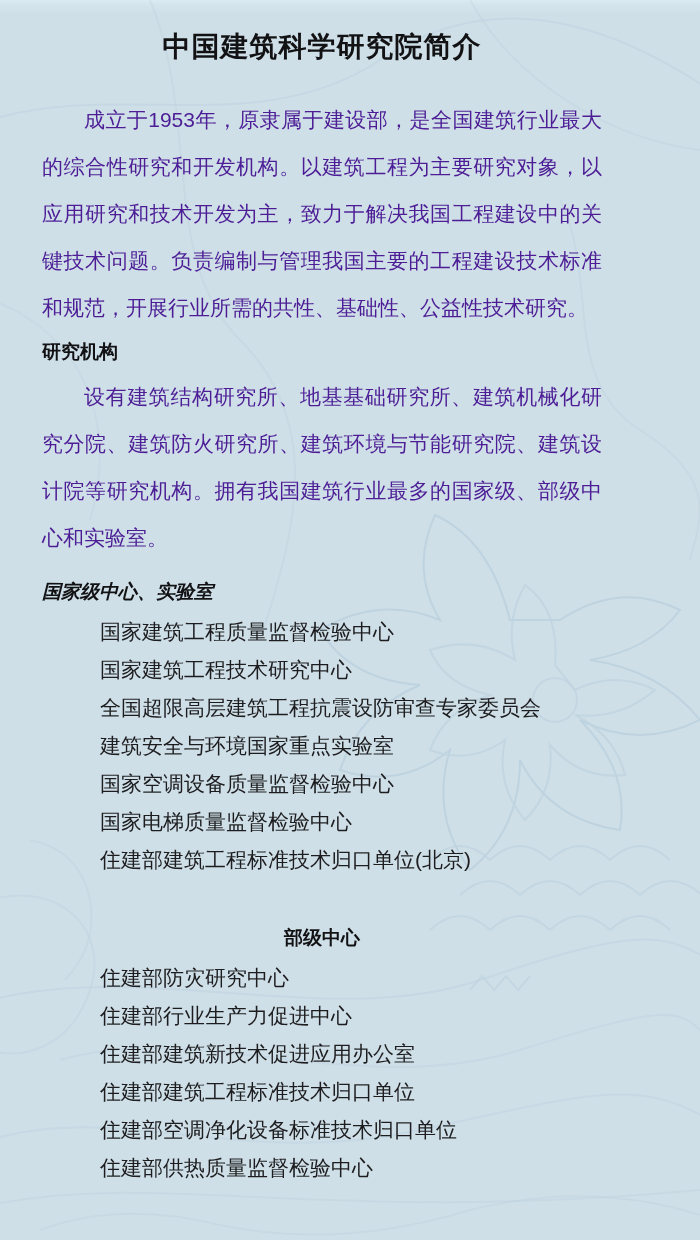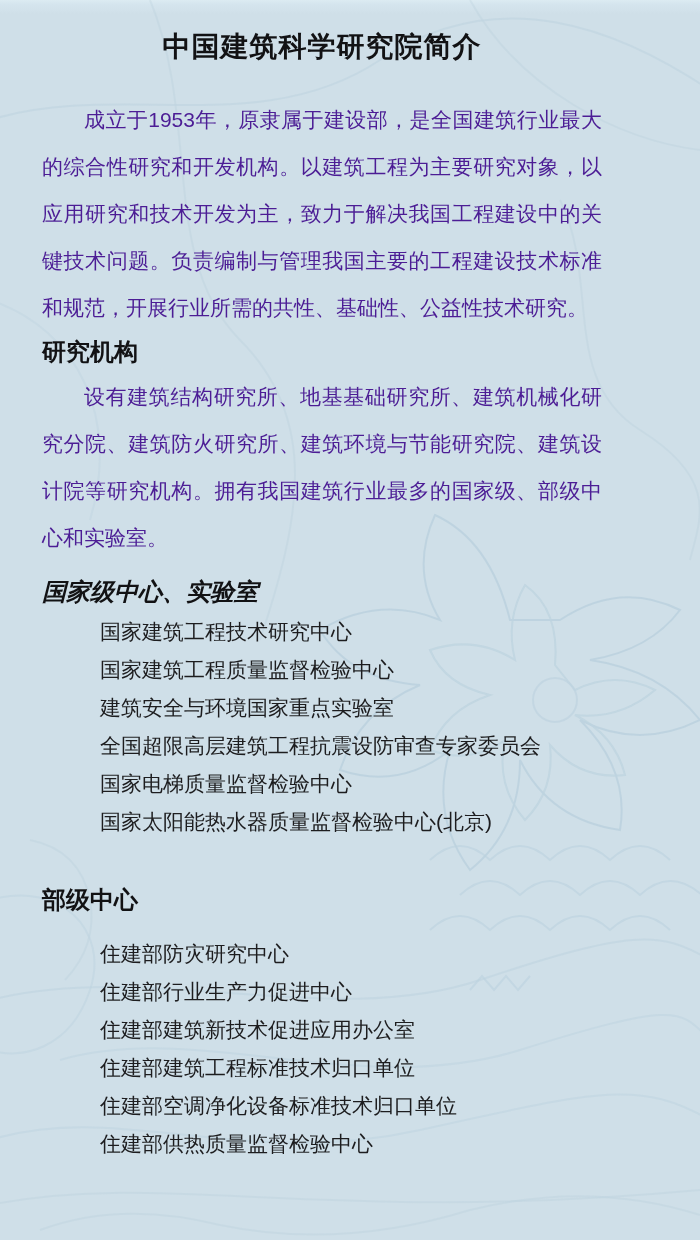"研究机构" .section-heading { font-size: 24px -> 19px }
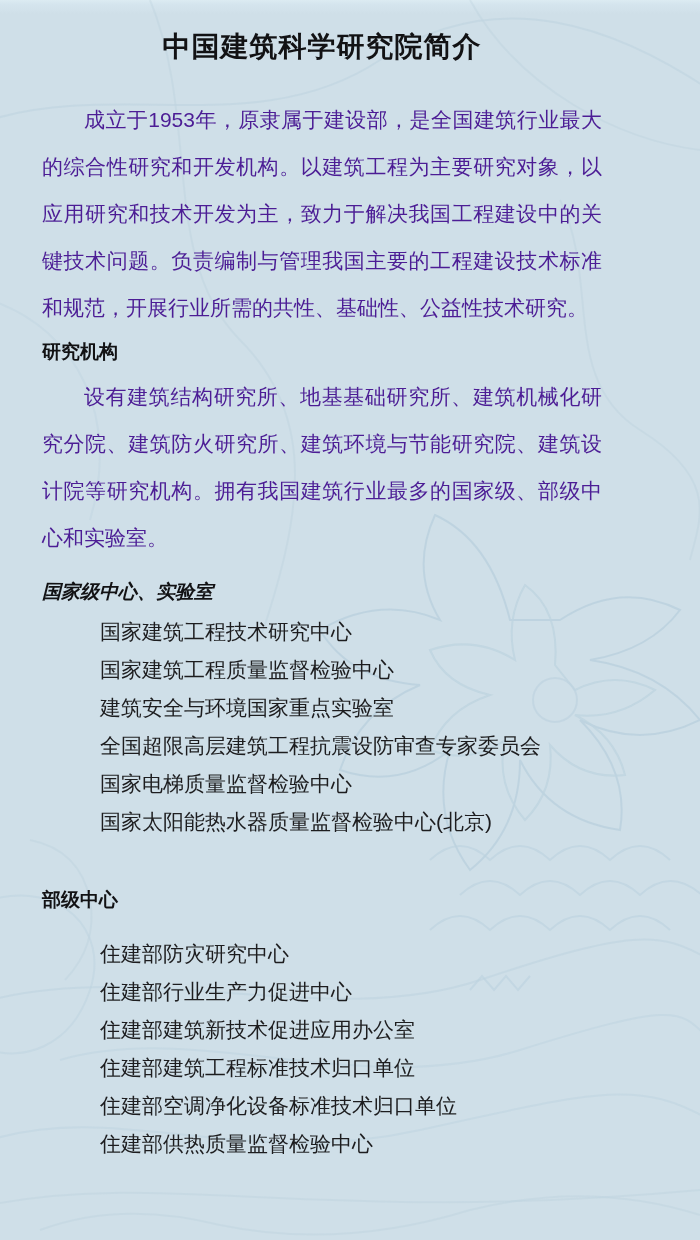"国家建筑工程技术研究中心" li { order: before "国家建筑工程质量监督检验中心" -> after "国家建筑工程质量监督检验中心" }
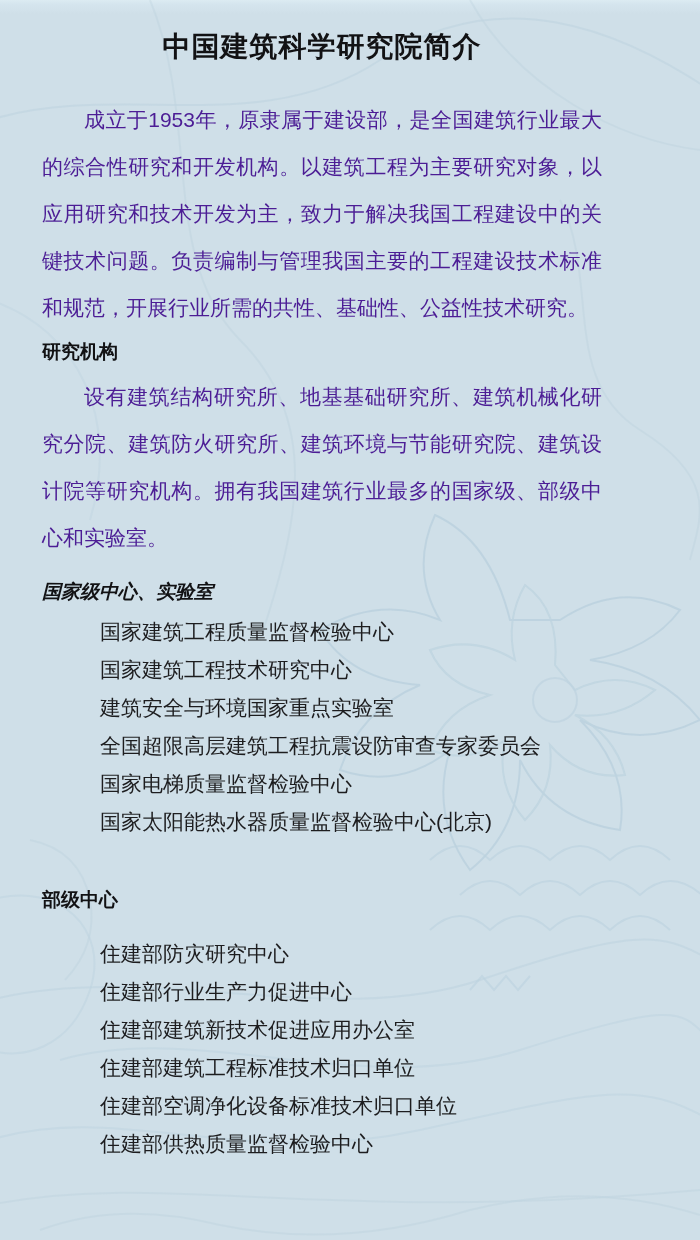"建筑安全与环境国家重点实验室" li { order: before "全国超限高层建筑工程抗震设防审查专家委员会" -> after "全国超限高层建筑工程抗震设防审查专家委员会" }
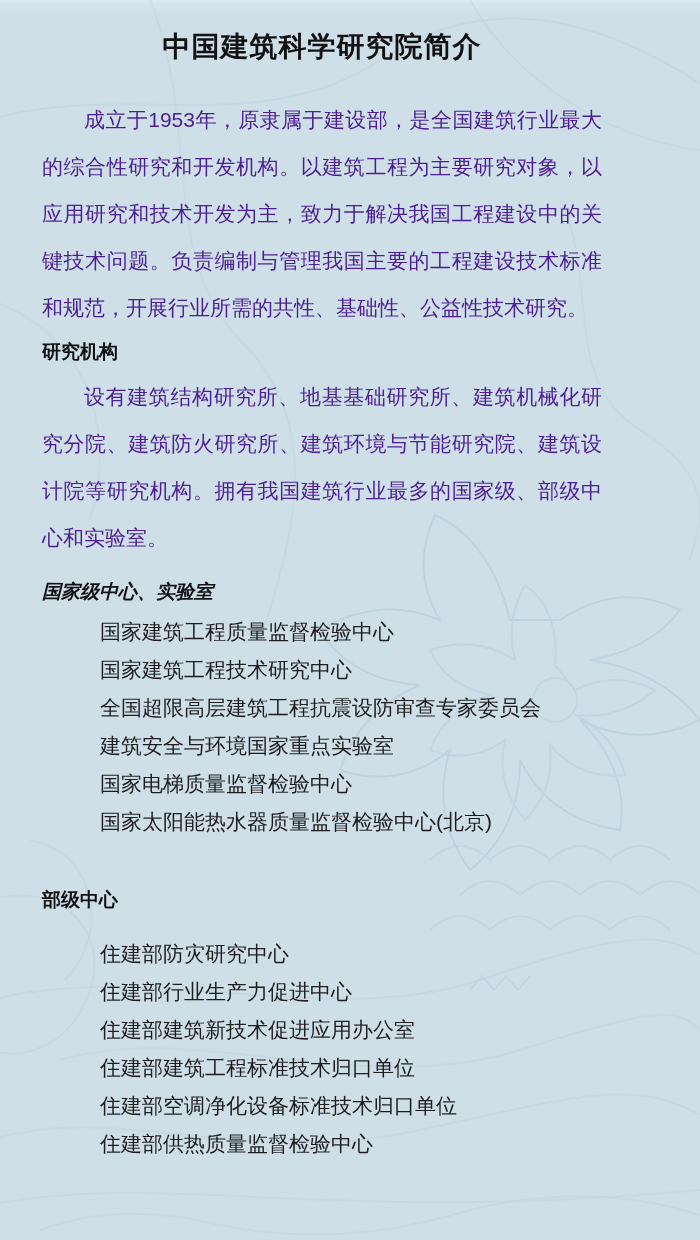"国家空调设备质量监督检验中心" li { html: none -> <li>国家空调设备质量监督检验中心</li> }
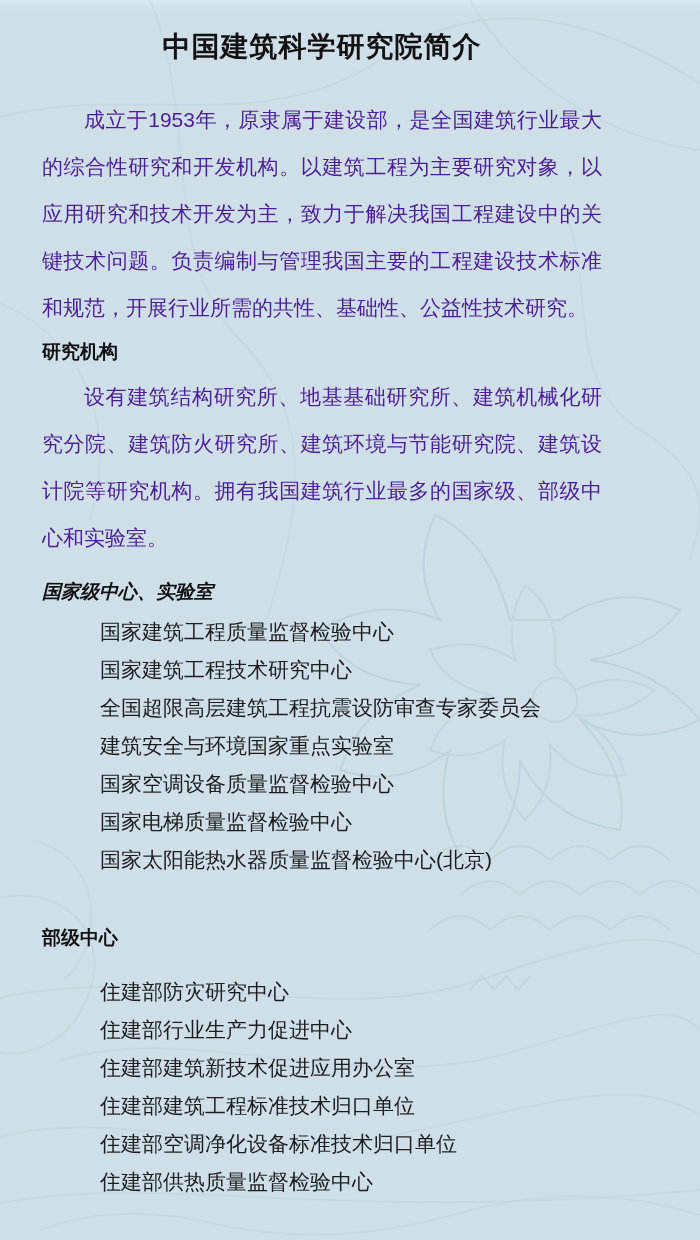"国家太阳能热水器质量监督检验中心(北京)" li { text: 国家太阳能热水器质量监督检验中心 -> 住建部建筑工程标准技术归口单位 }
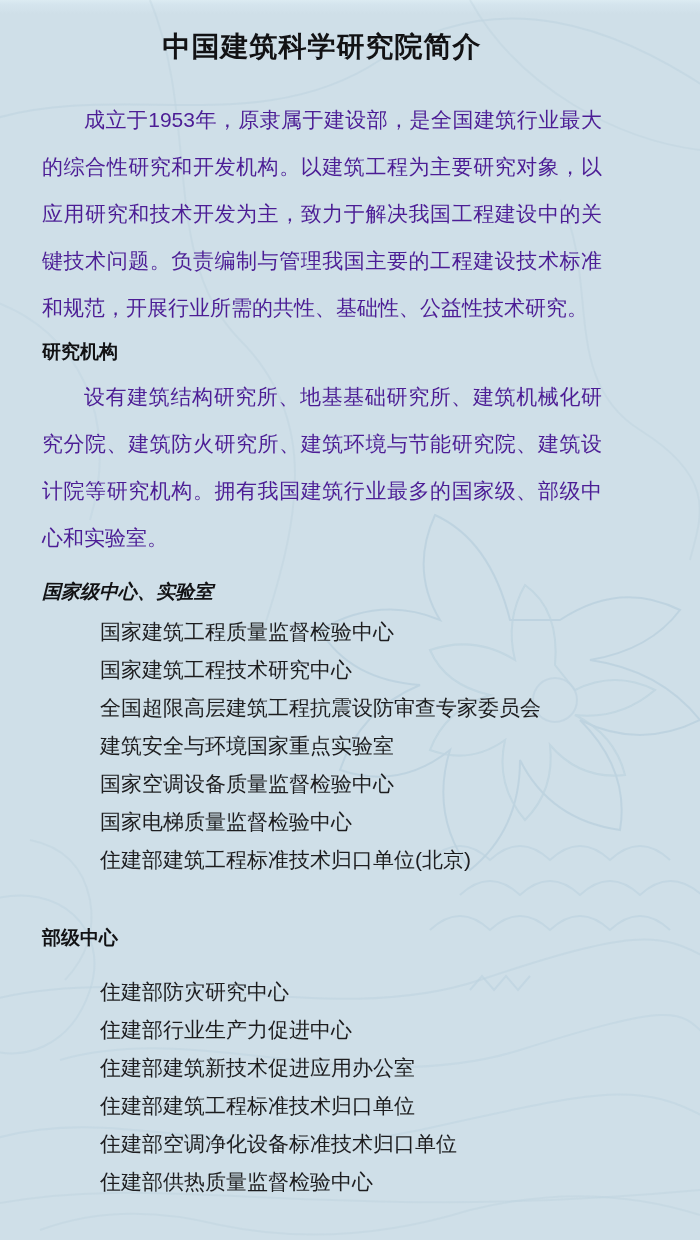"部级中心" .heading-ministry { text-align: none -> center }
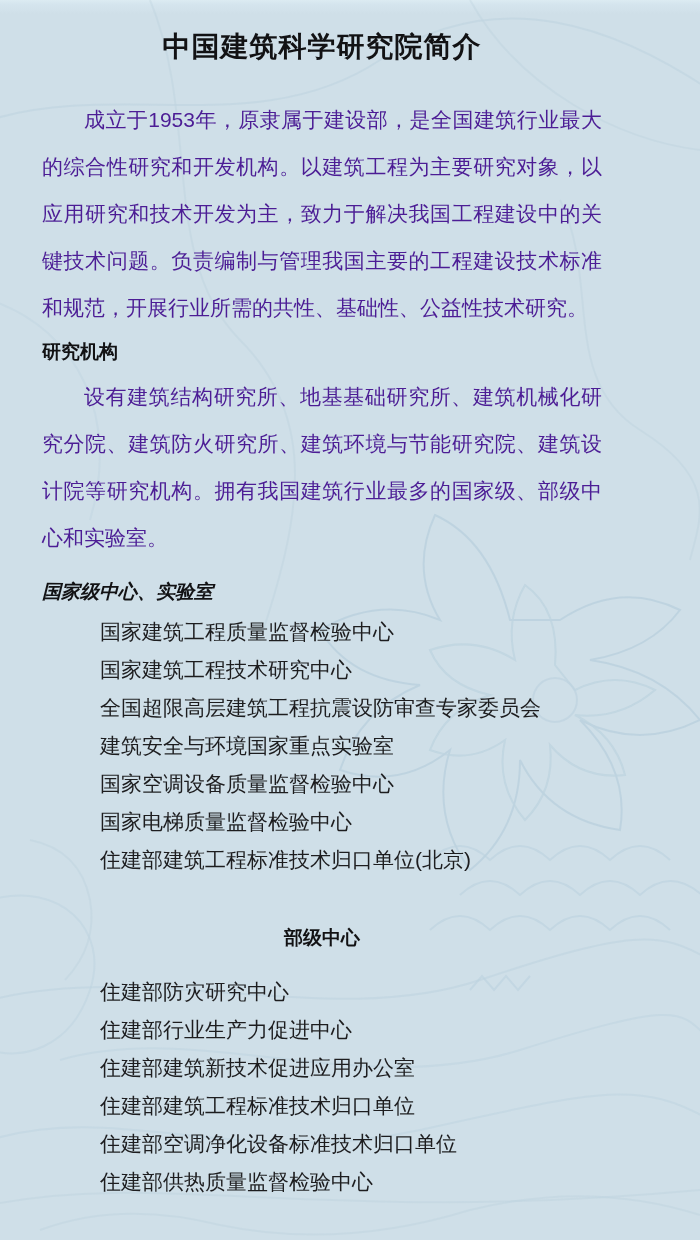"住建部防灾研究中心" .ministry-list { margin-top: 22px -> 8px }
